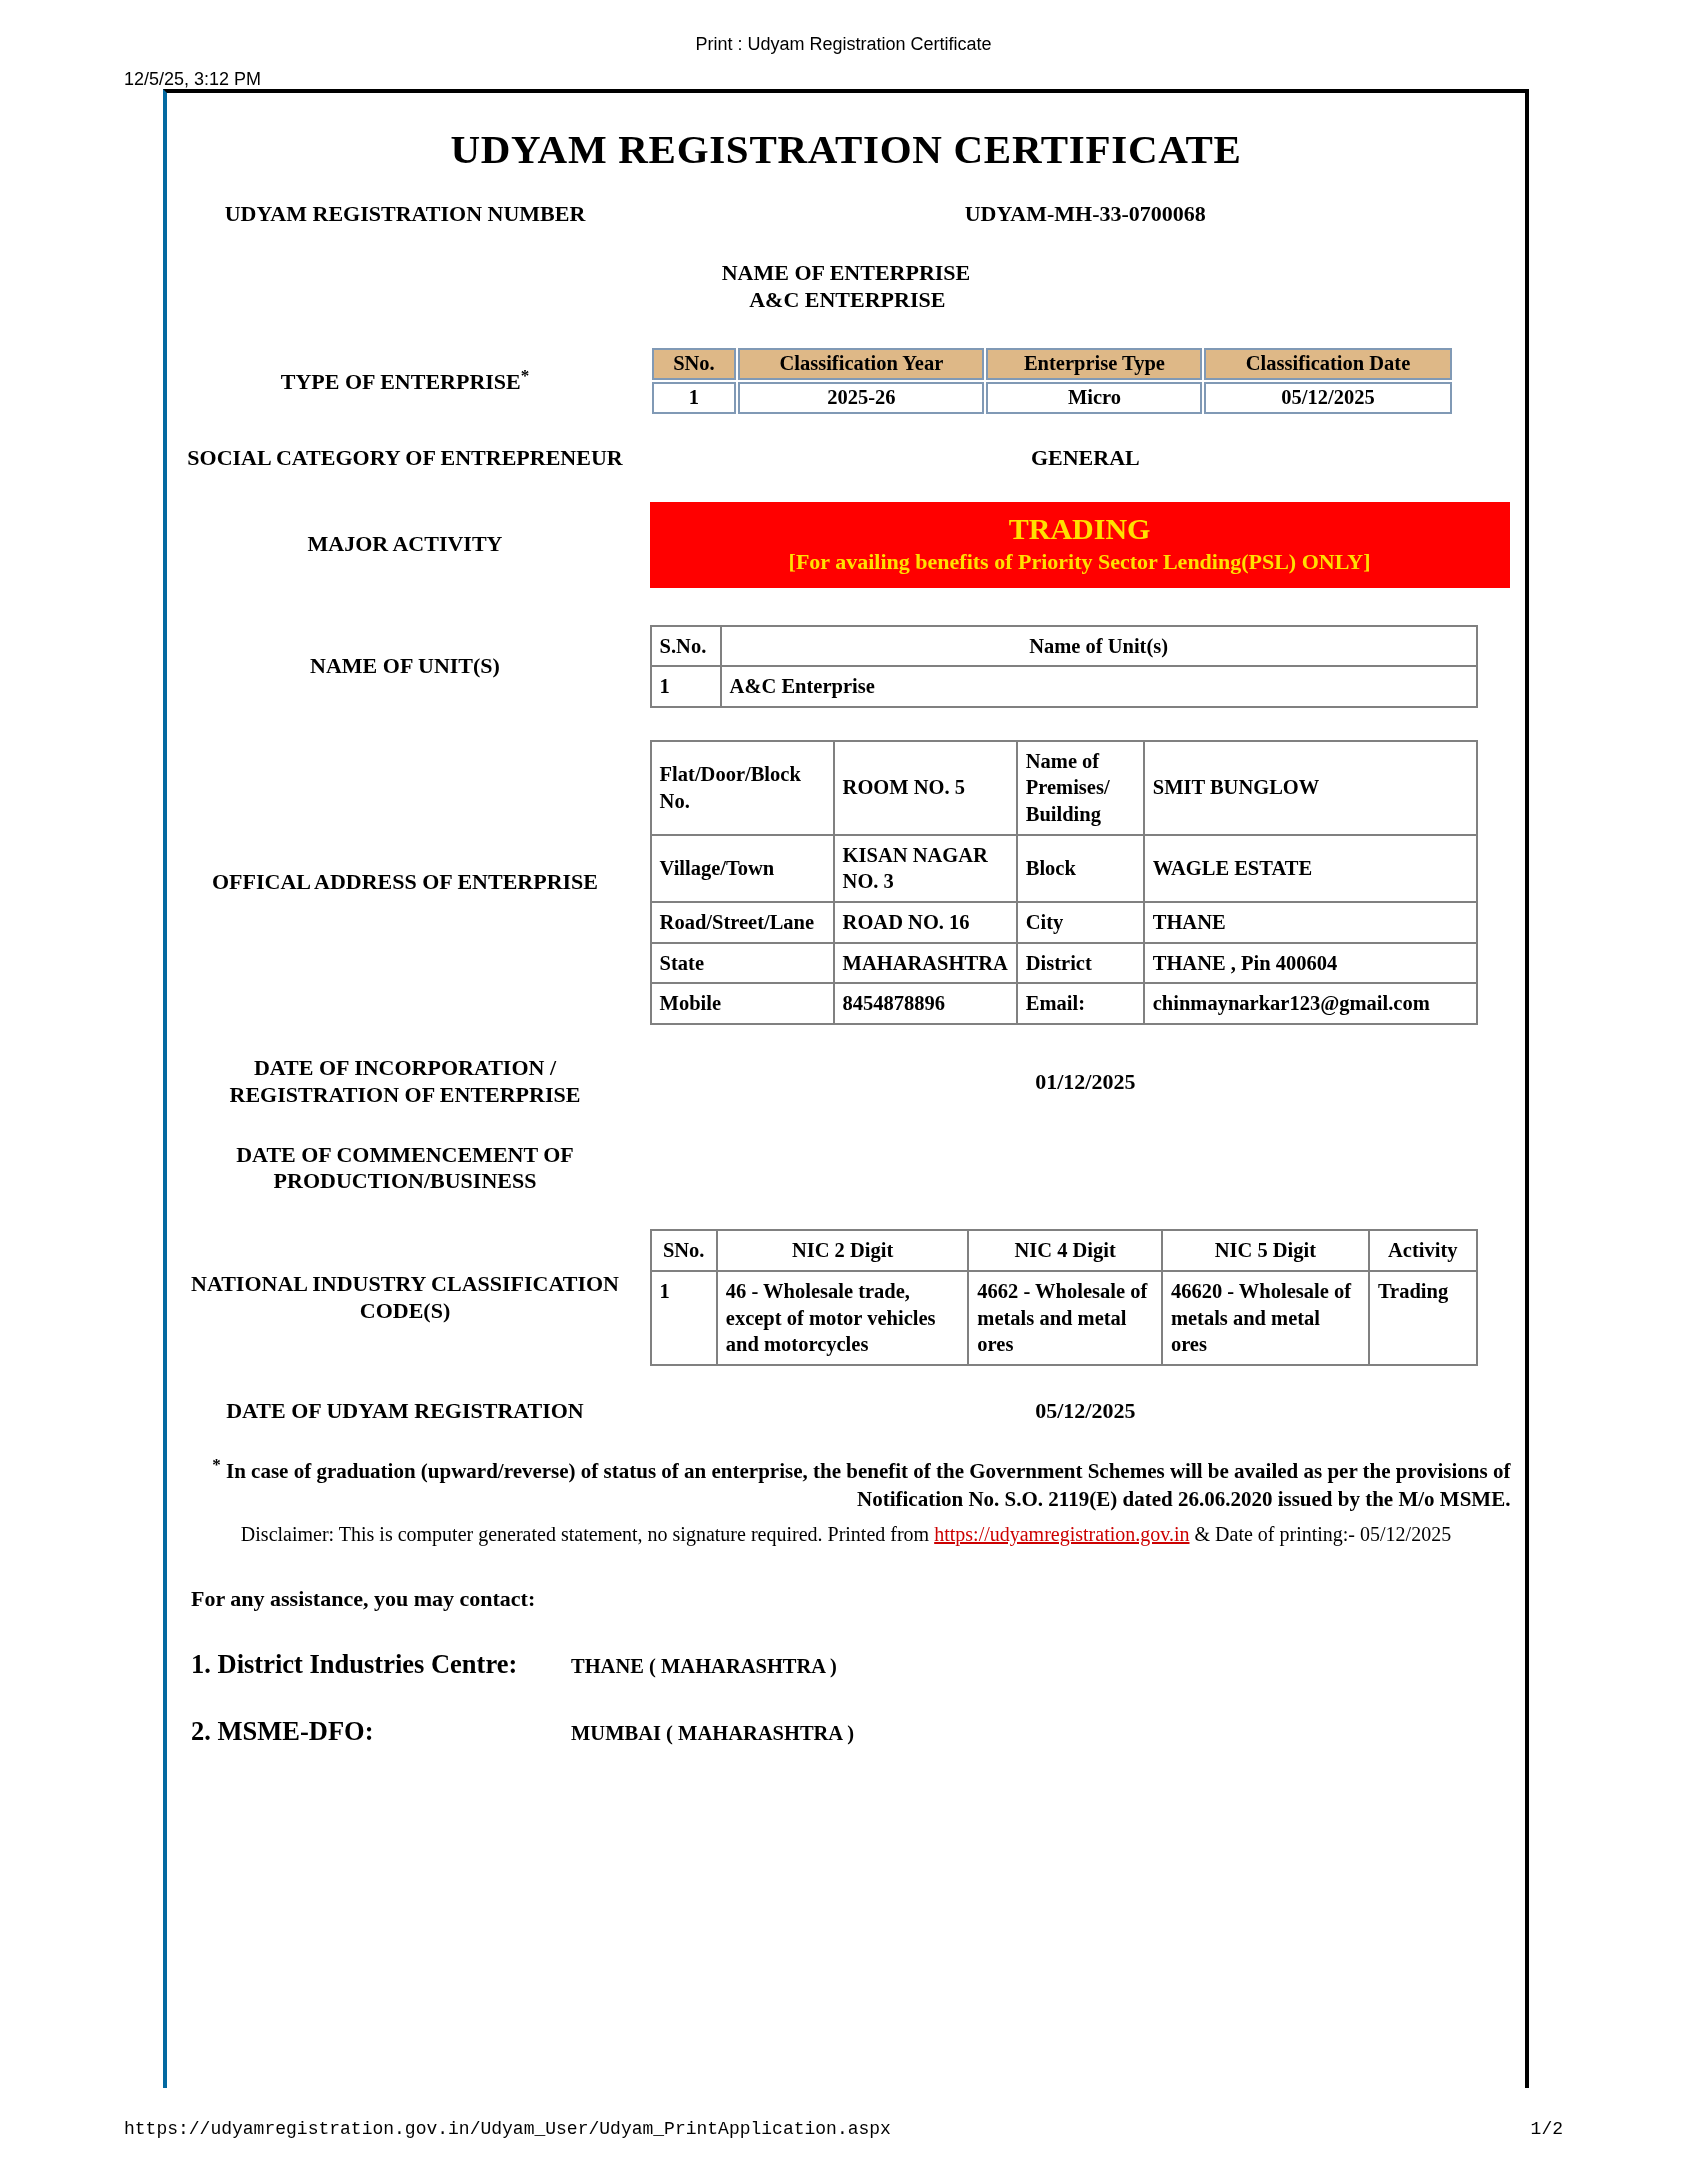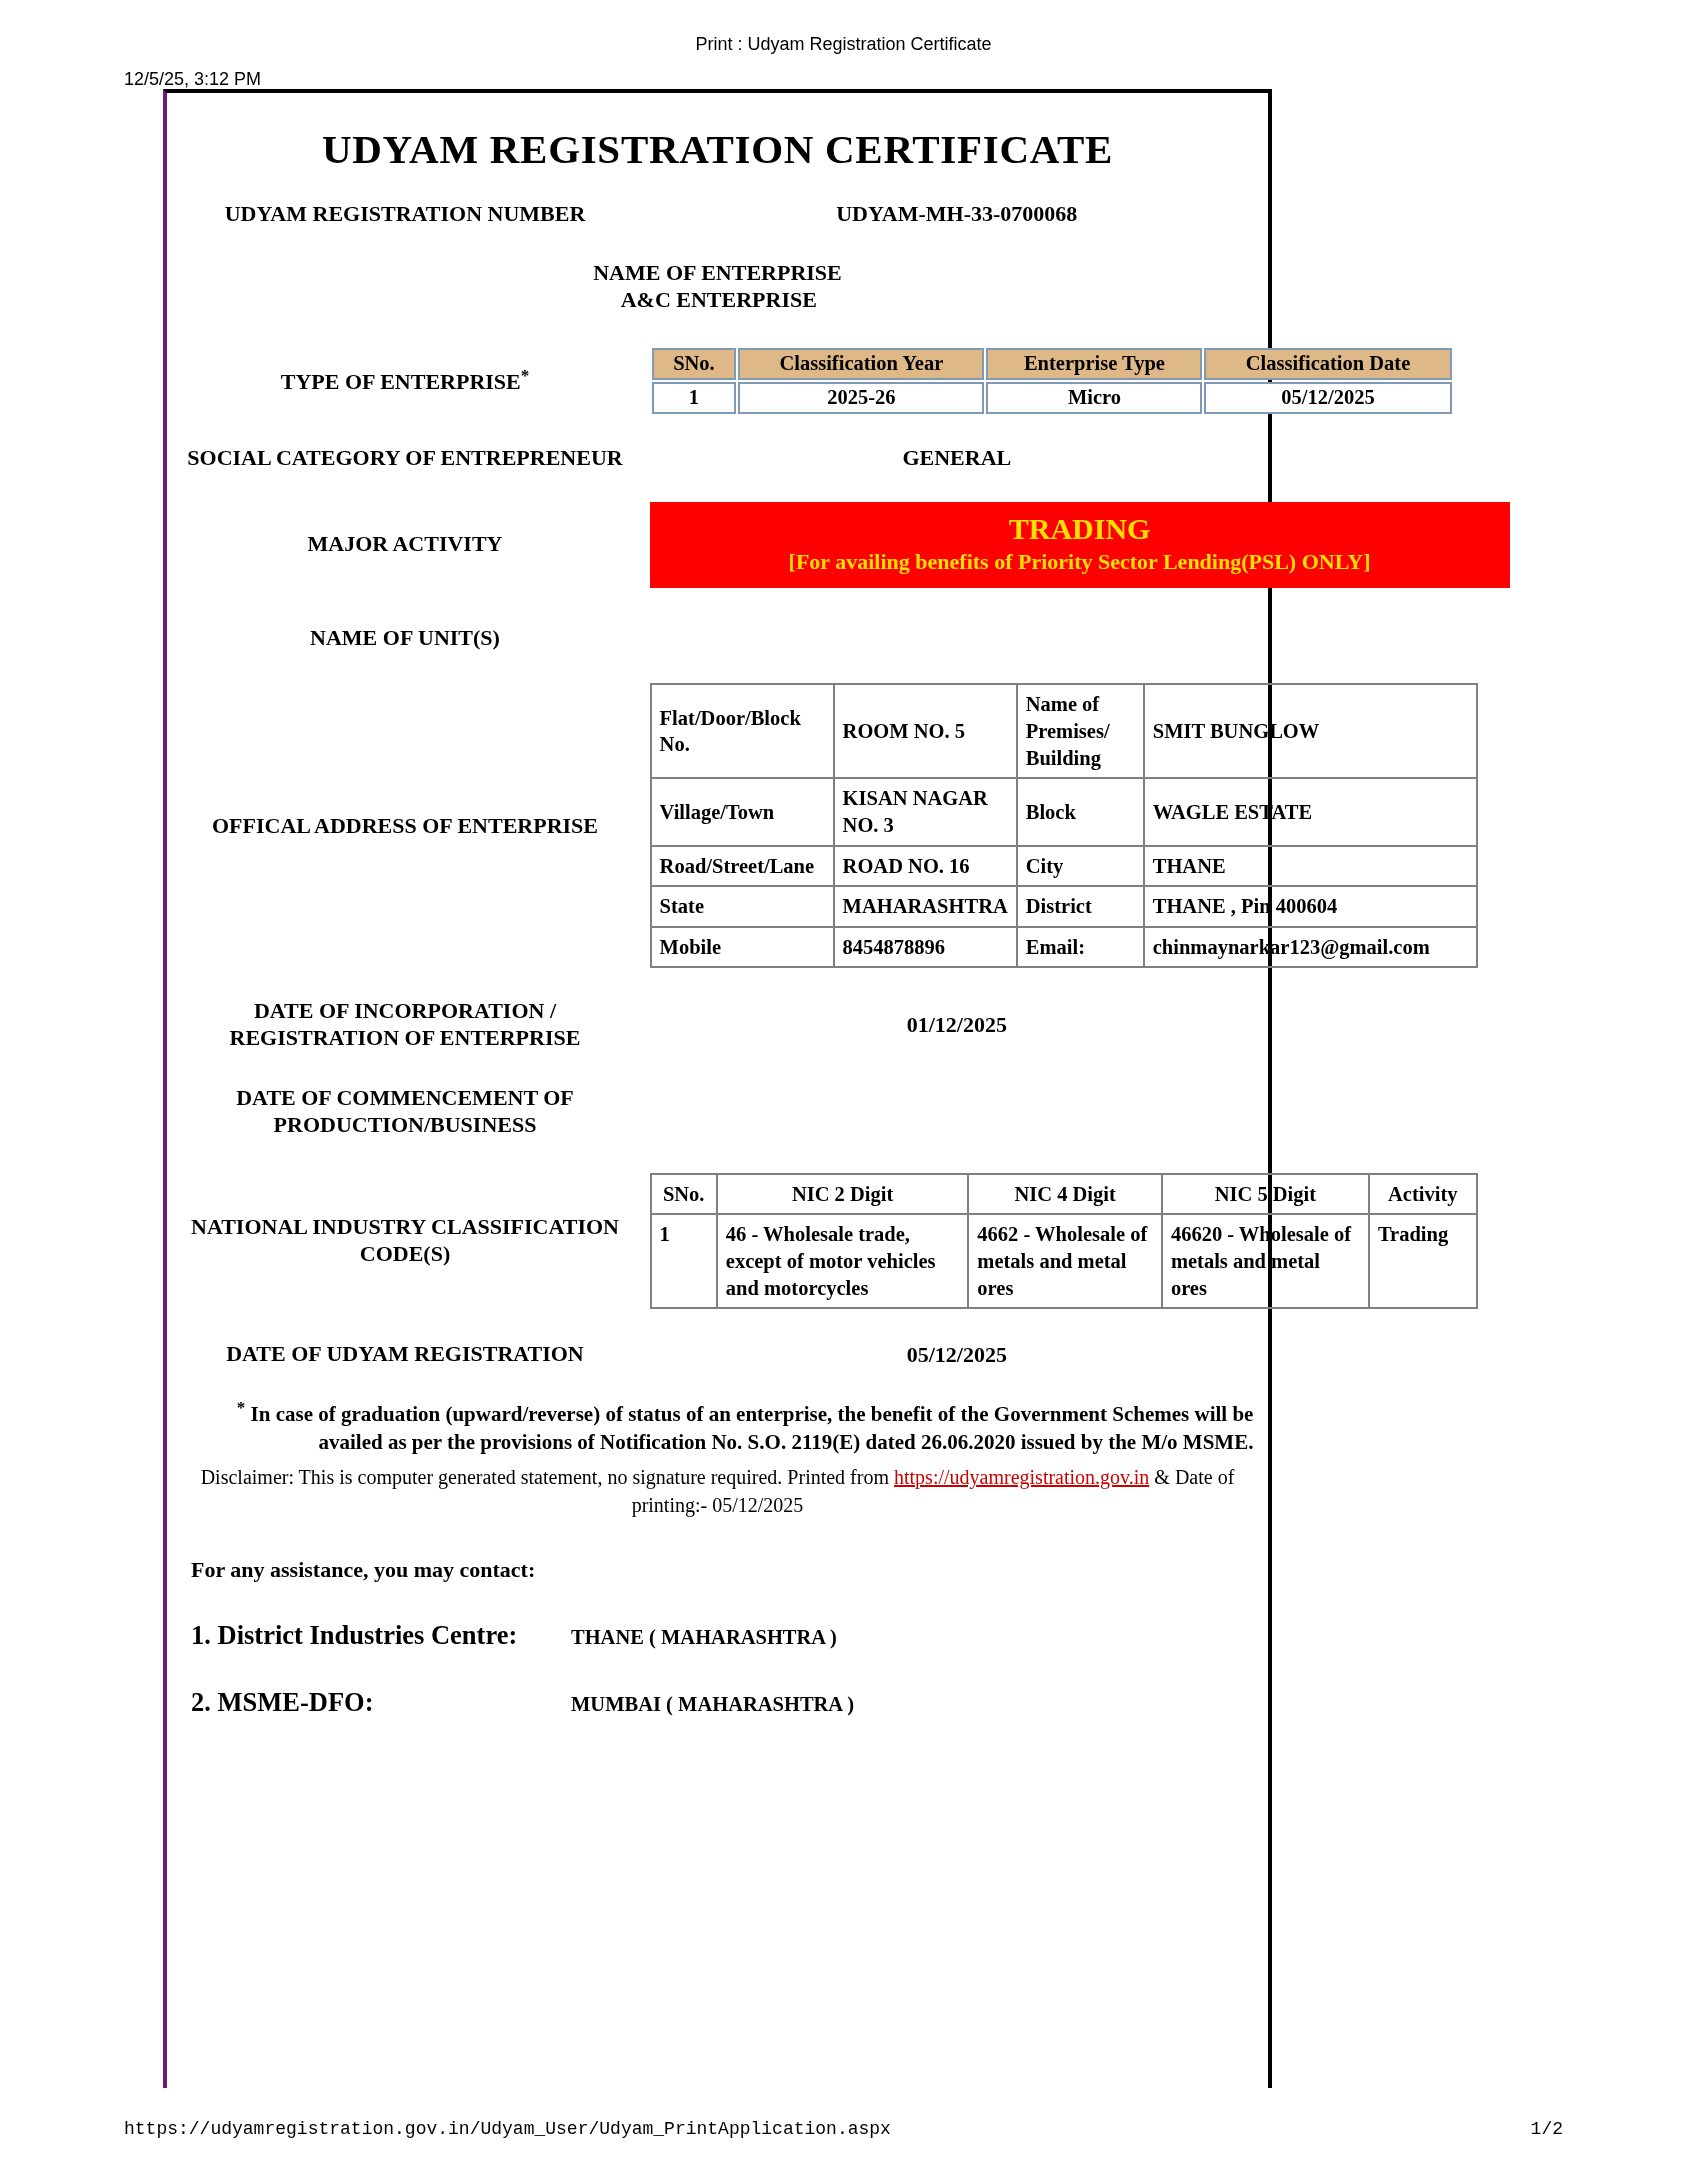"UDYAM REGISTRATION CERTIFICATE" .cert-frame { border-left: 4px solid #701a75 -> 4px solid #0369a1; width: 1109px -> 1366px }
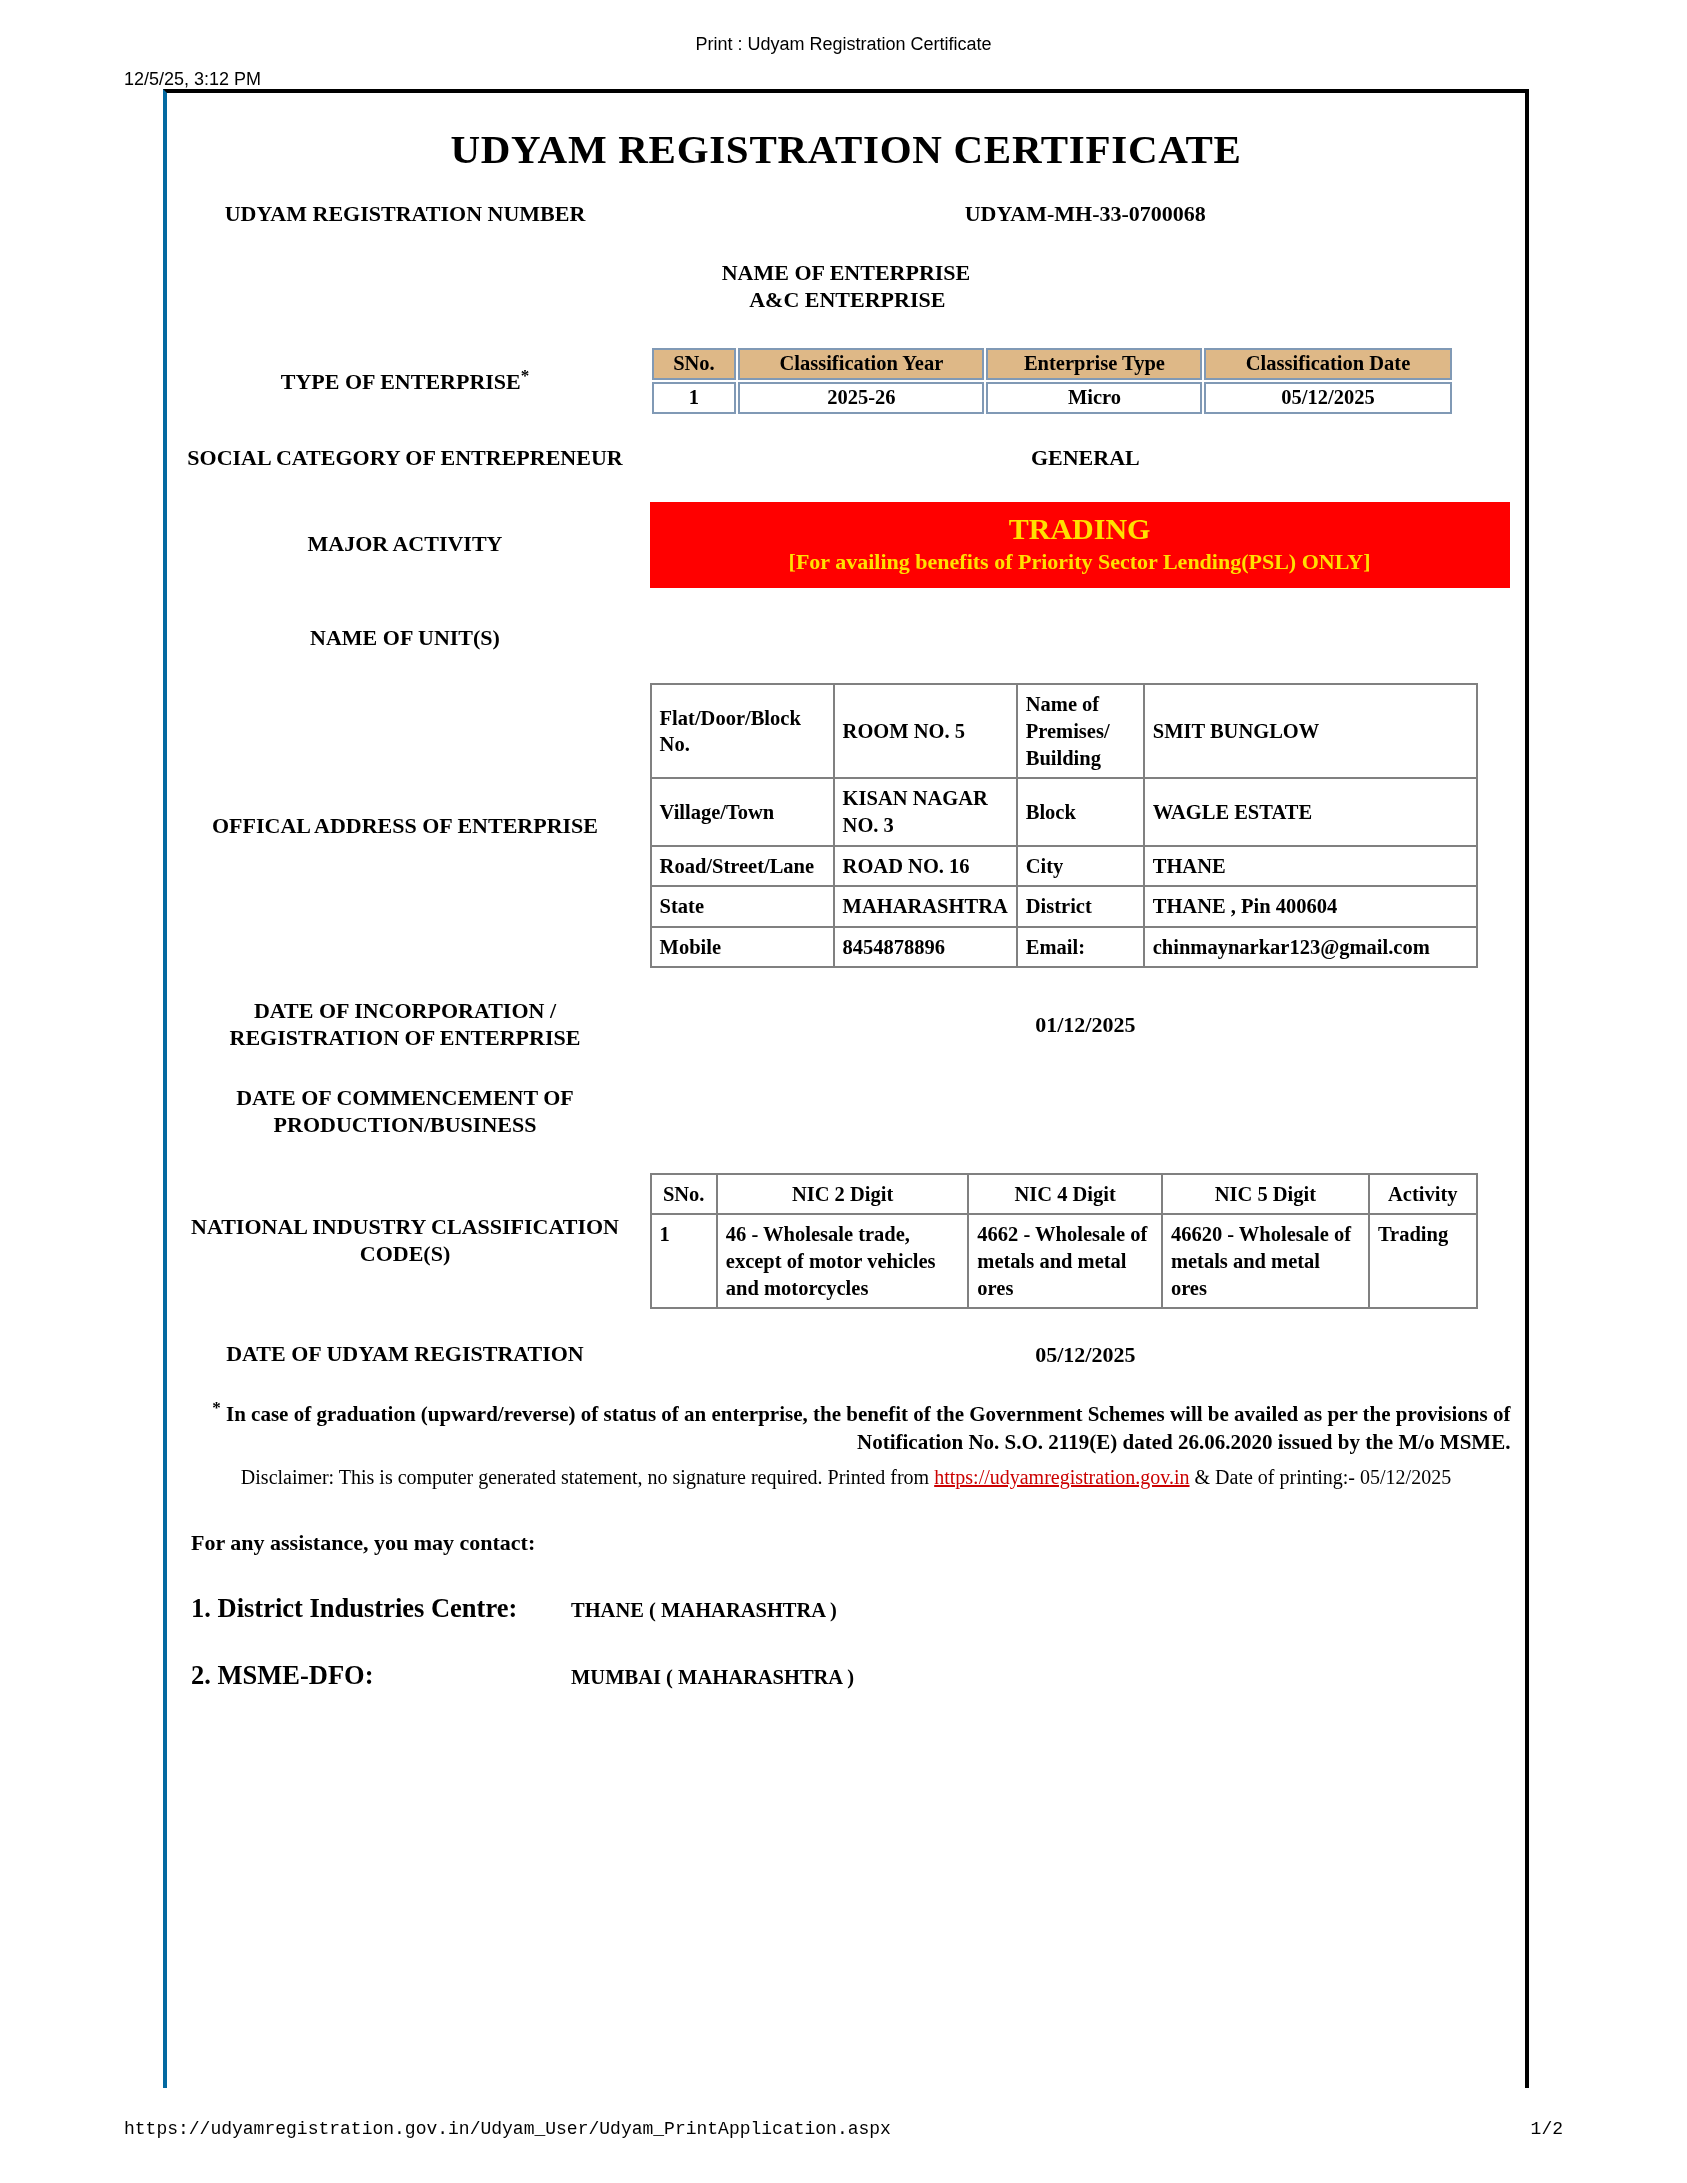"S.No." div.val-left-block { html: none -> <div> <table> <thead> <tr> <th>S.No.</th> <th>Name of Unit(s)</th> </tr> </thead> <tbody> <tr> <td>1</td> <td>A&amp;C Enterprise</td> </tr> </tbody> </table> </div> }
